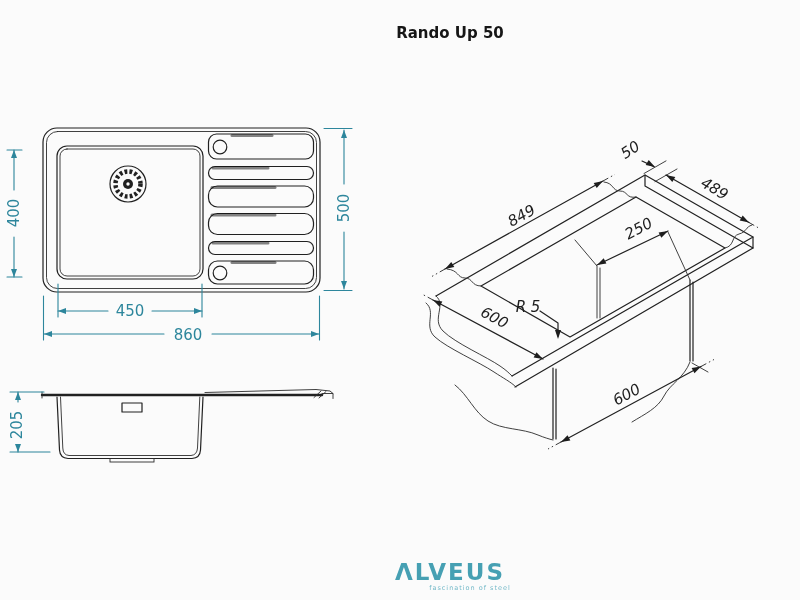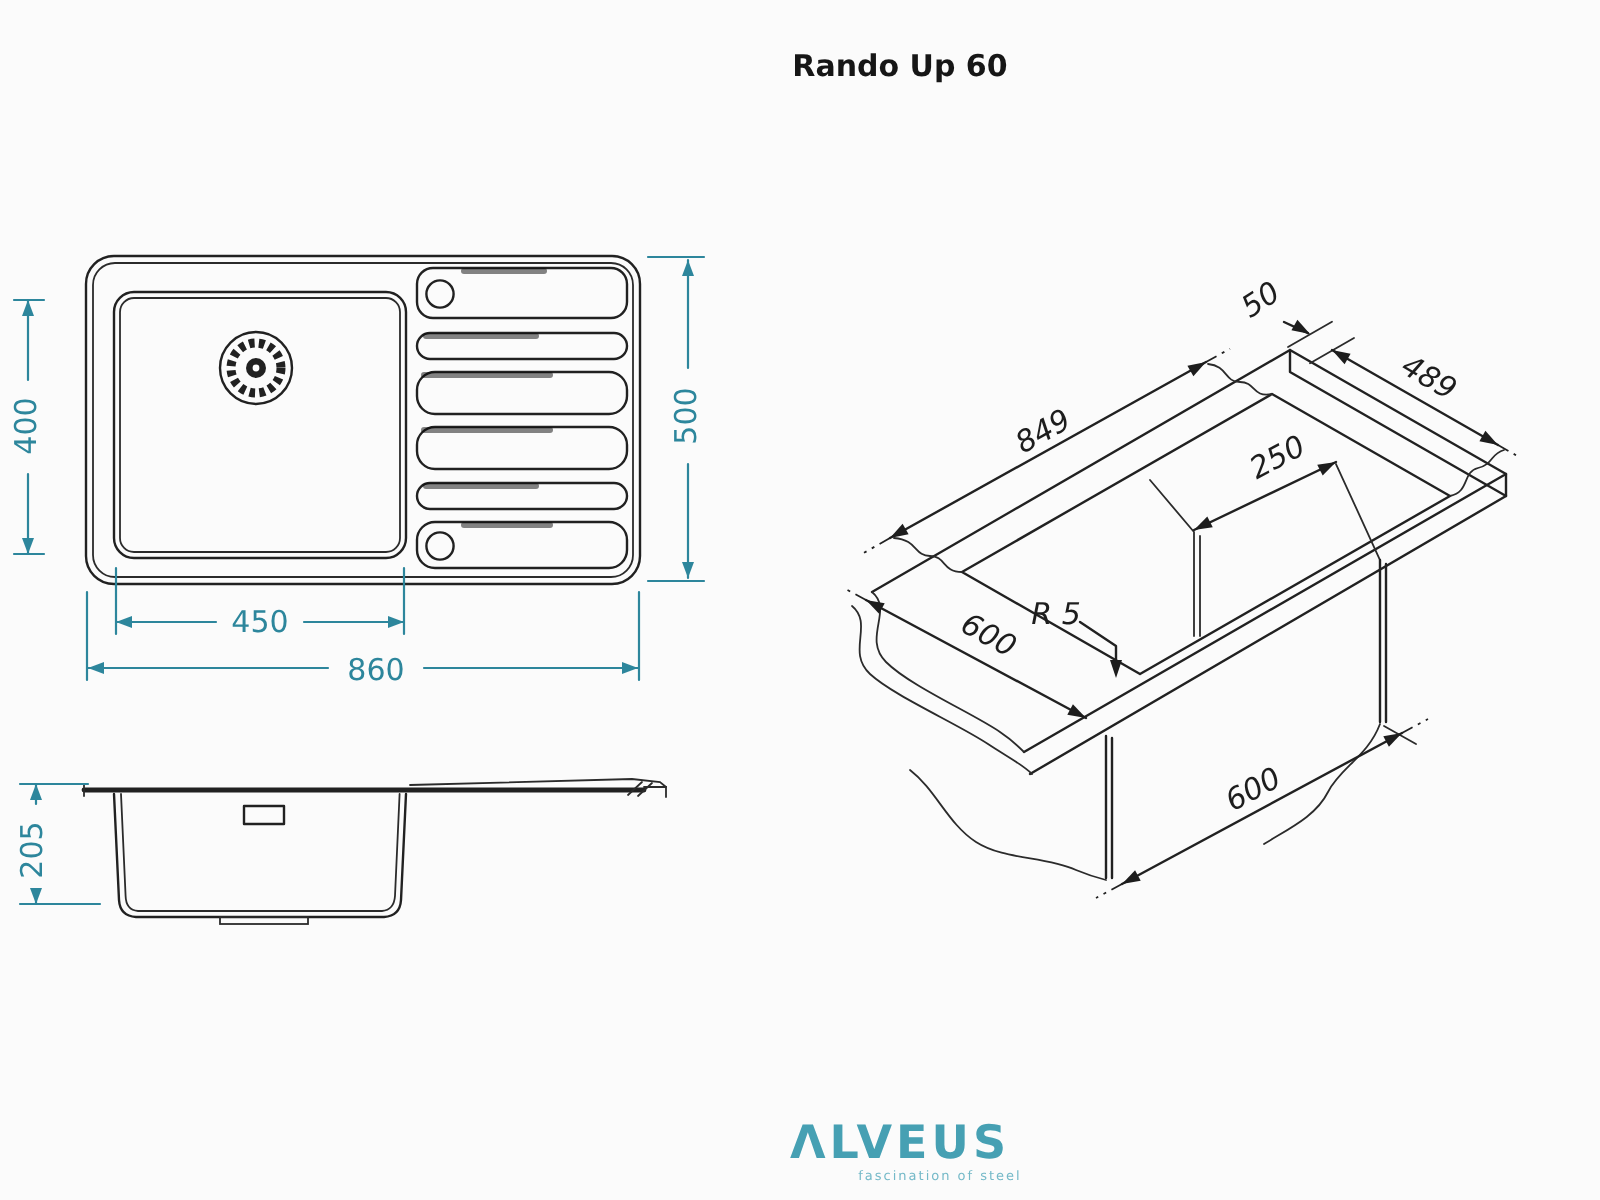"Rando Up 60" div { text: 60 -> 50 }
